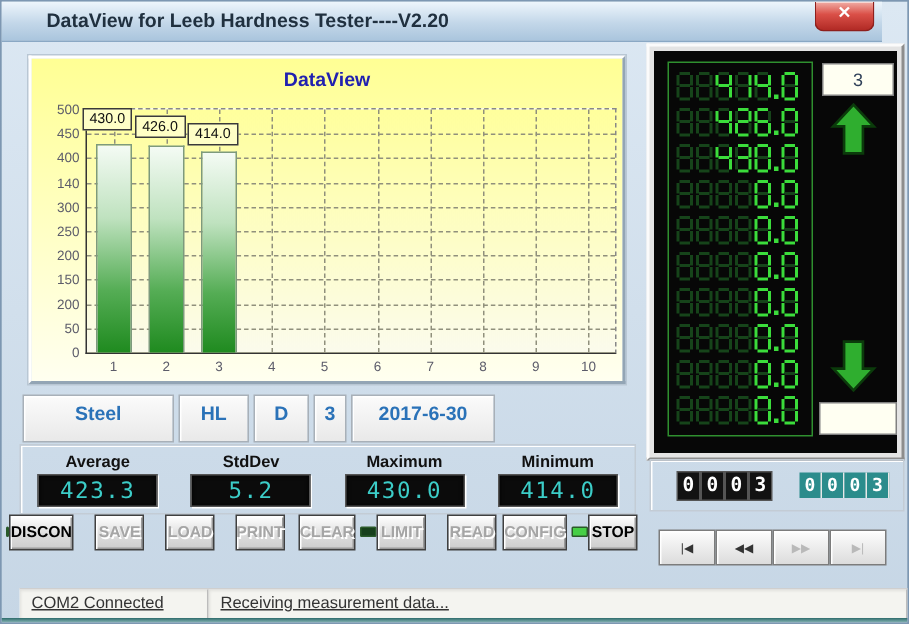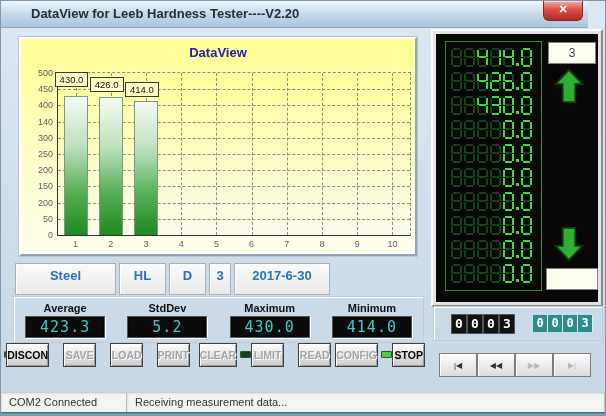"COM2 Connected" #statusbar { left: 0 -> 12px; text-decoration: none -> underline }
